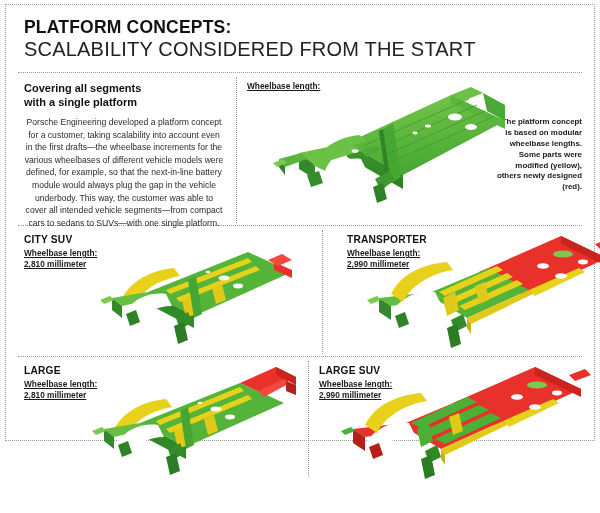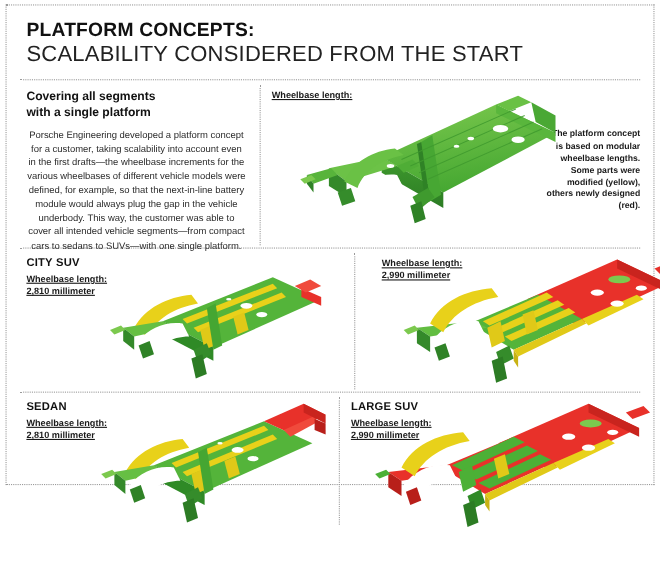"TRANSPORTER" div.sec-title { html: none -> <div>TRANSPORTER</div> }
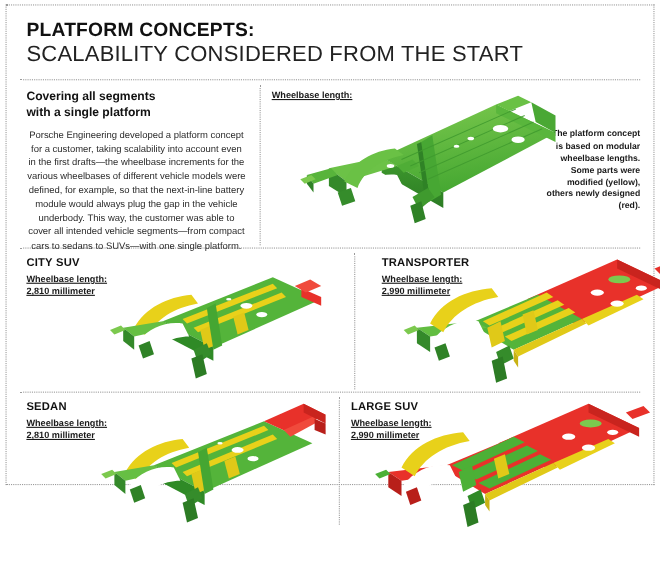"SEDAN" div.sec-title { text: SEDAN -> LARGE }
